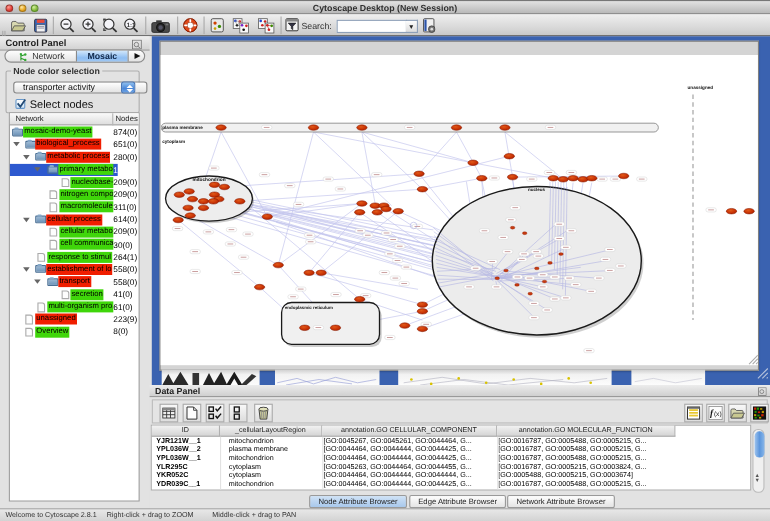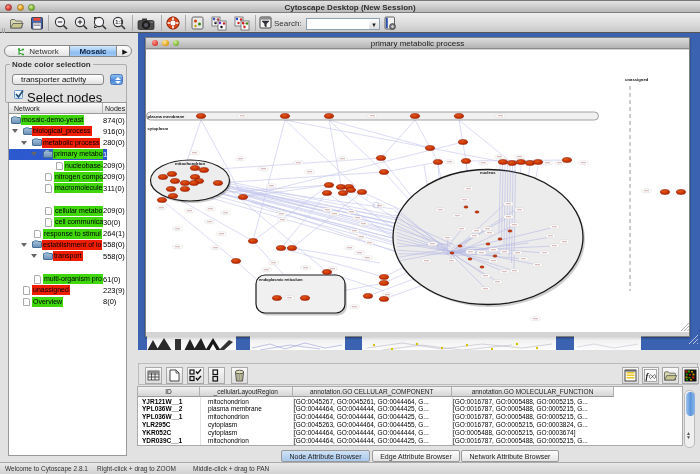"Control Panel" div.abs { html: none -> <div>Control Panel<svg> <rect></rect> <circle></circle> <line></line> </svg></div> }
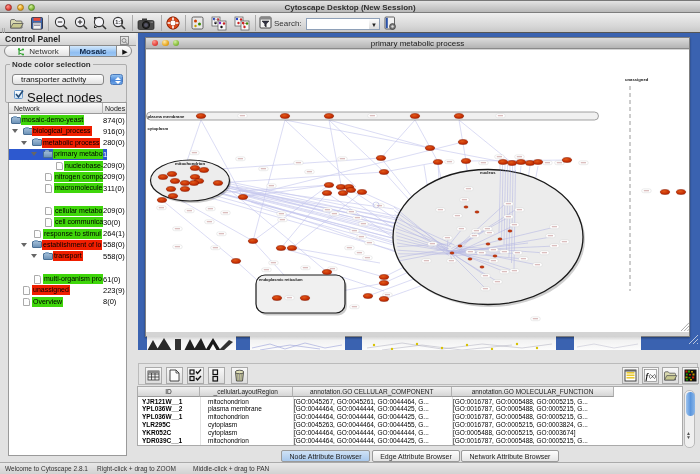"primary metabolic process" div { html: <div>primary metabolic process <div></div> <div></div> <div></div> </div> -> none }
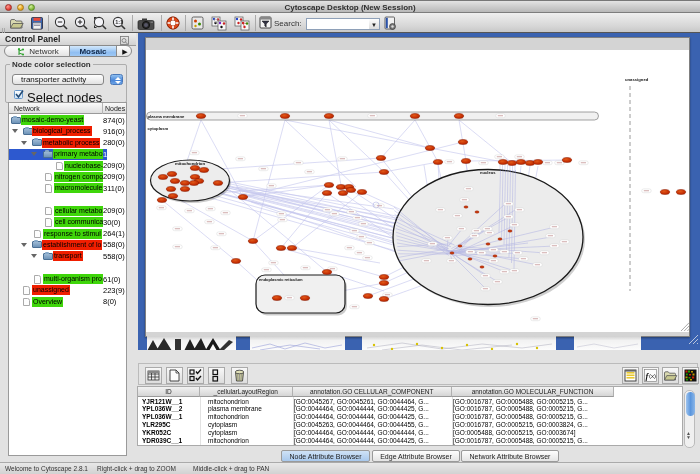"transporter activity" #combo { width: 92px -> 122px }
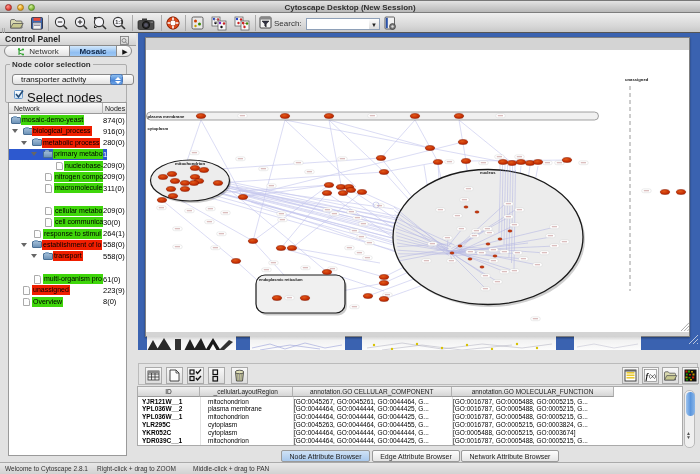"Select nodes" #checklbl { font-size: 13px -> 10px }
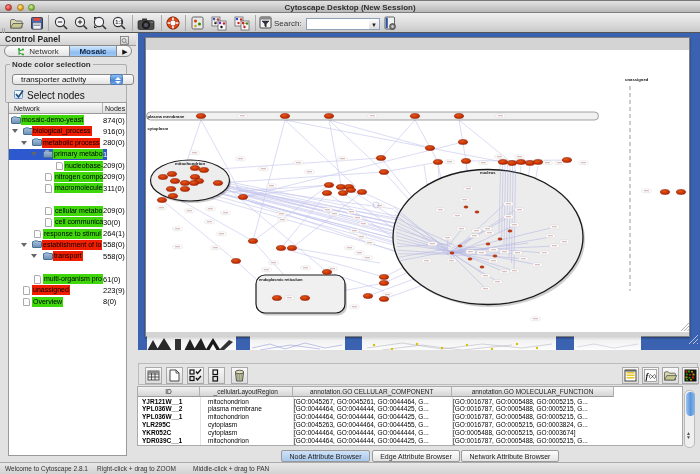"916(0)" div.tnum { text: 916 -> 651 }
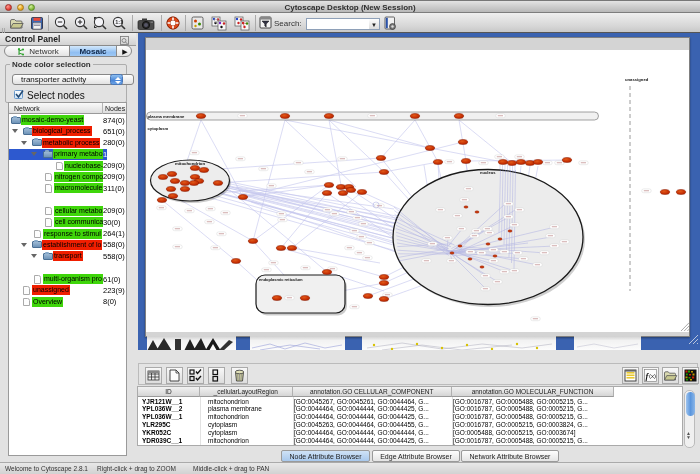"614(0)" div.trow { html: none -> <div> <div></div> <div></div> <div>cellular process</div> <div>614(0)</div> </div> }
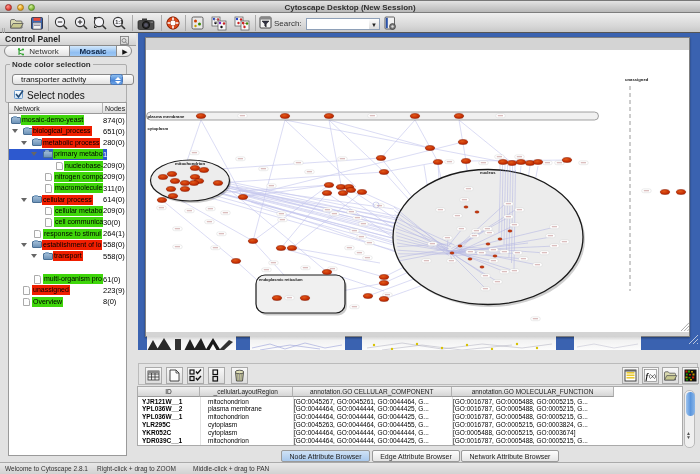"41(0)" div.trow { html: none -> <div> <div></div> <div>secretion</div> <div>41(0)</div> </div> }
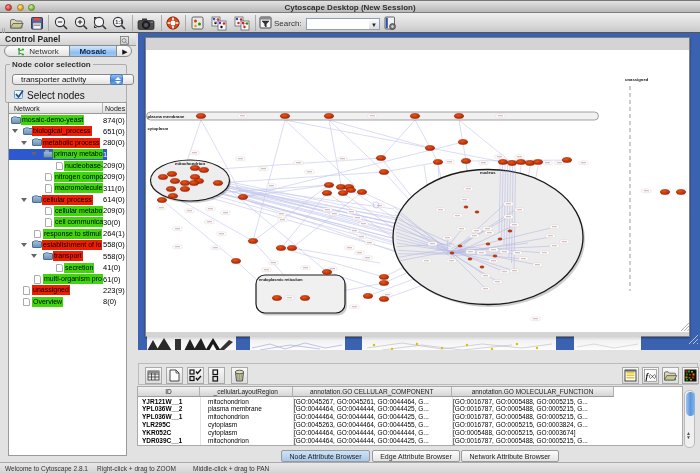"Data Panel" div { html: none -> <div>Data Panel<svg> <rect></rect> <circle></circle> </svg></div> }
